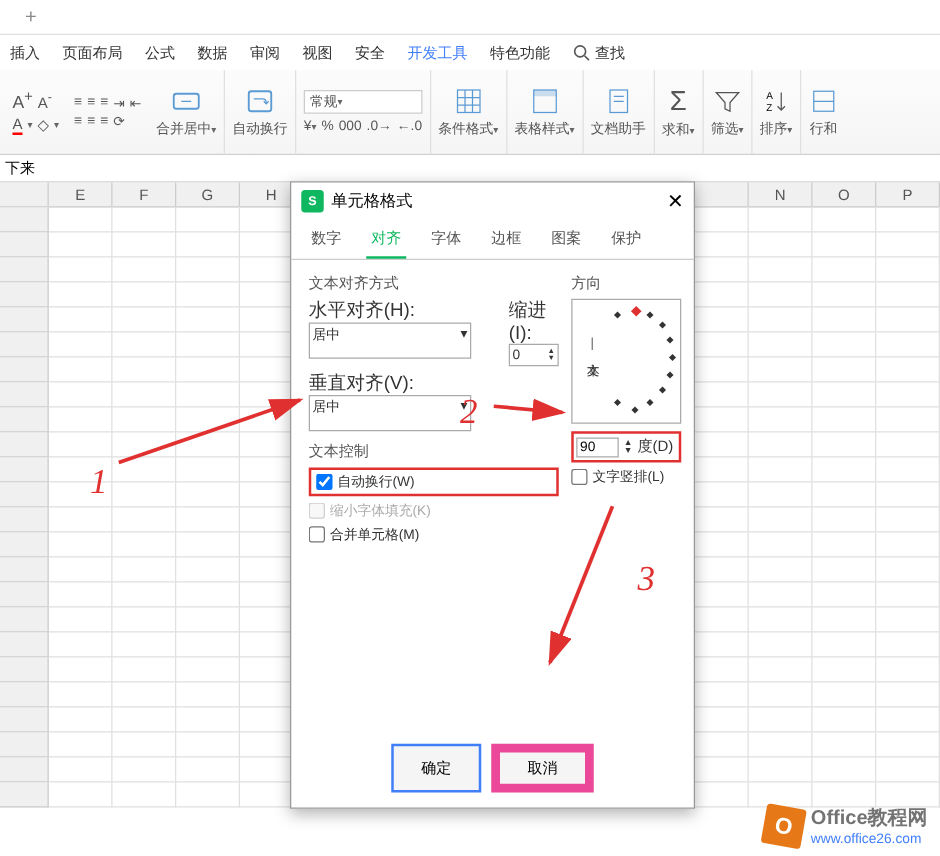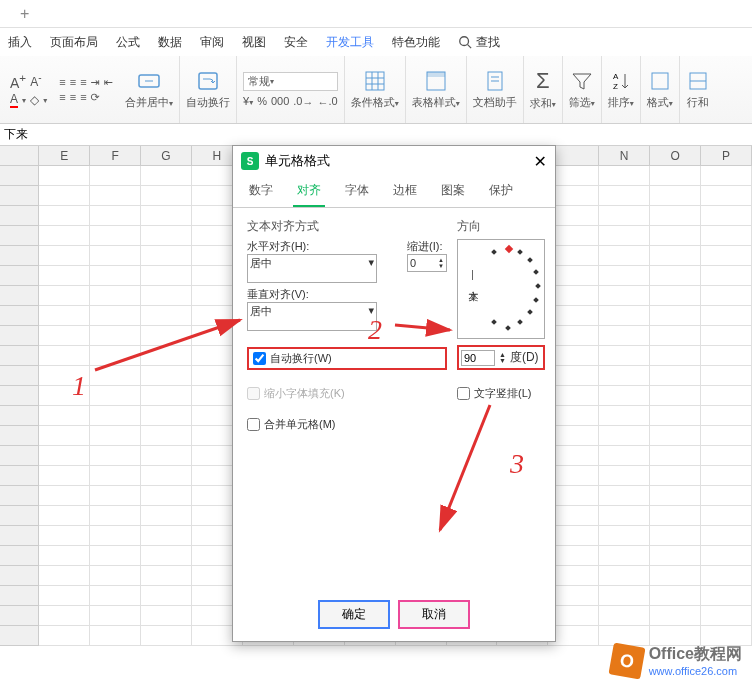"格式▾" div.ribbon-group { html: <div> <svg> <rect></rect> </svg> <span><span>格式</span><span>▾</span></span> </div> -> none }
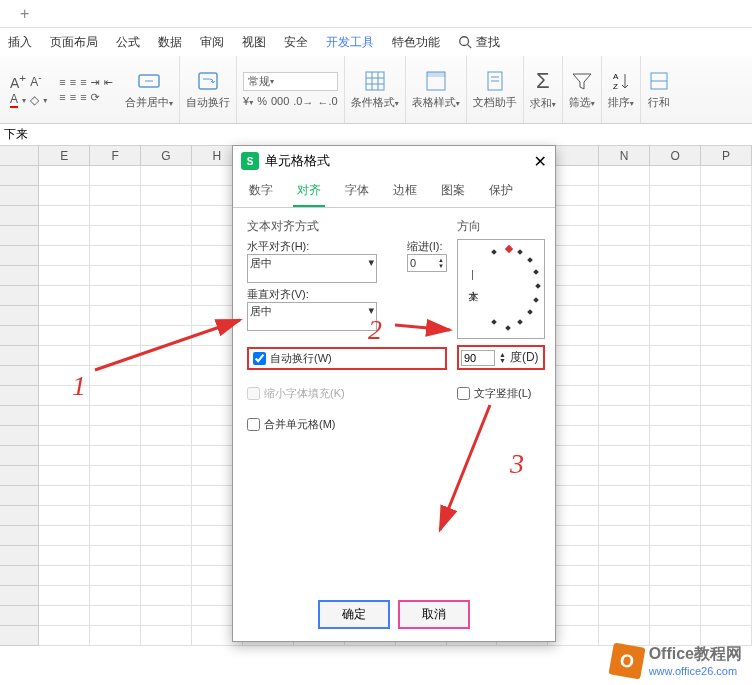"水平对齐(H):" .form-label { font-size: 11px -> 15px }
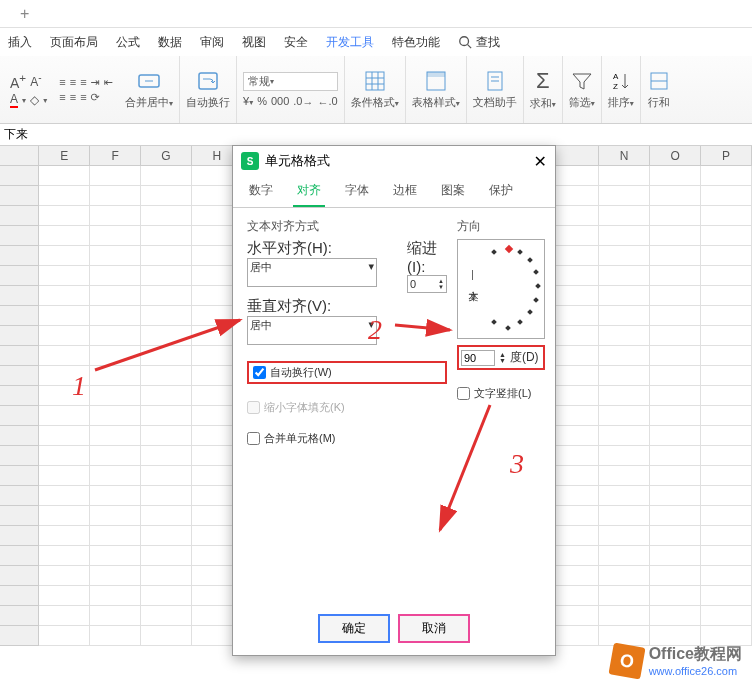"文本控制" div.fieldset-label { html: none -> <div>文本控制</div> }
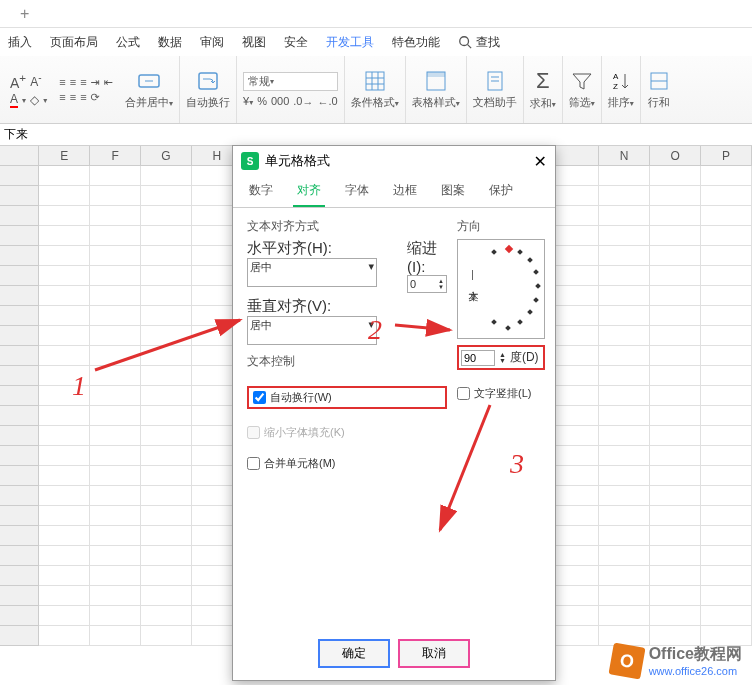"自动换行(W)" .checkbox-row { margin: 16px 0 -> 4px 0 }
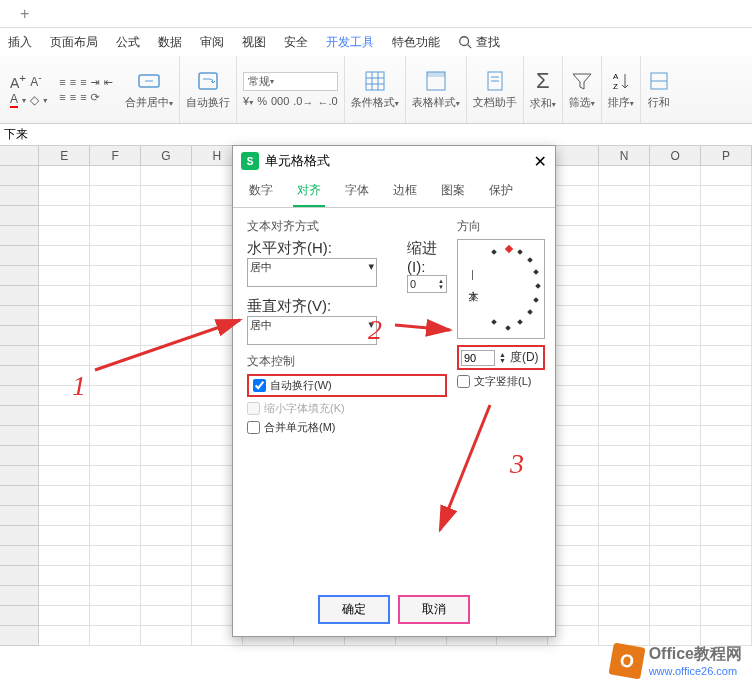"取消" .dlg-btn { border: 2px solid #ec4899 -> 7px solid #ec4899 }
